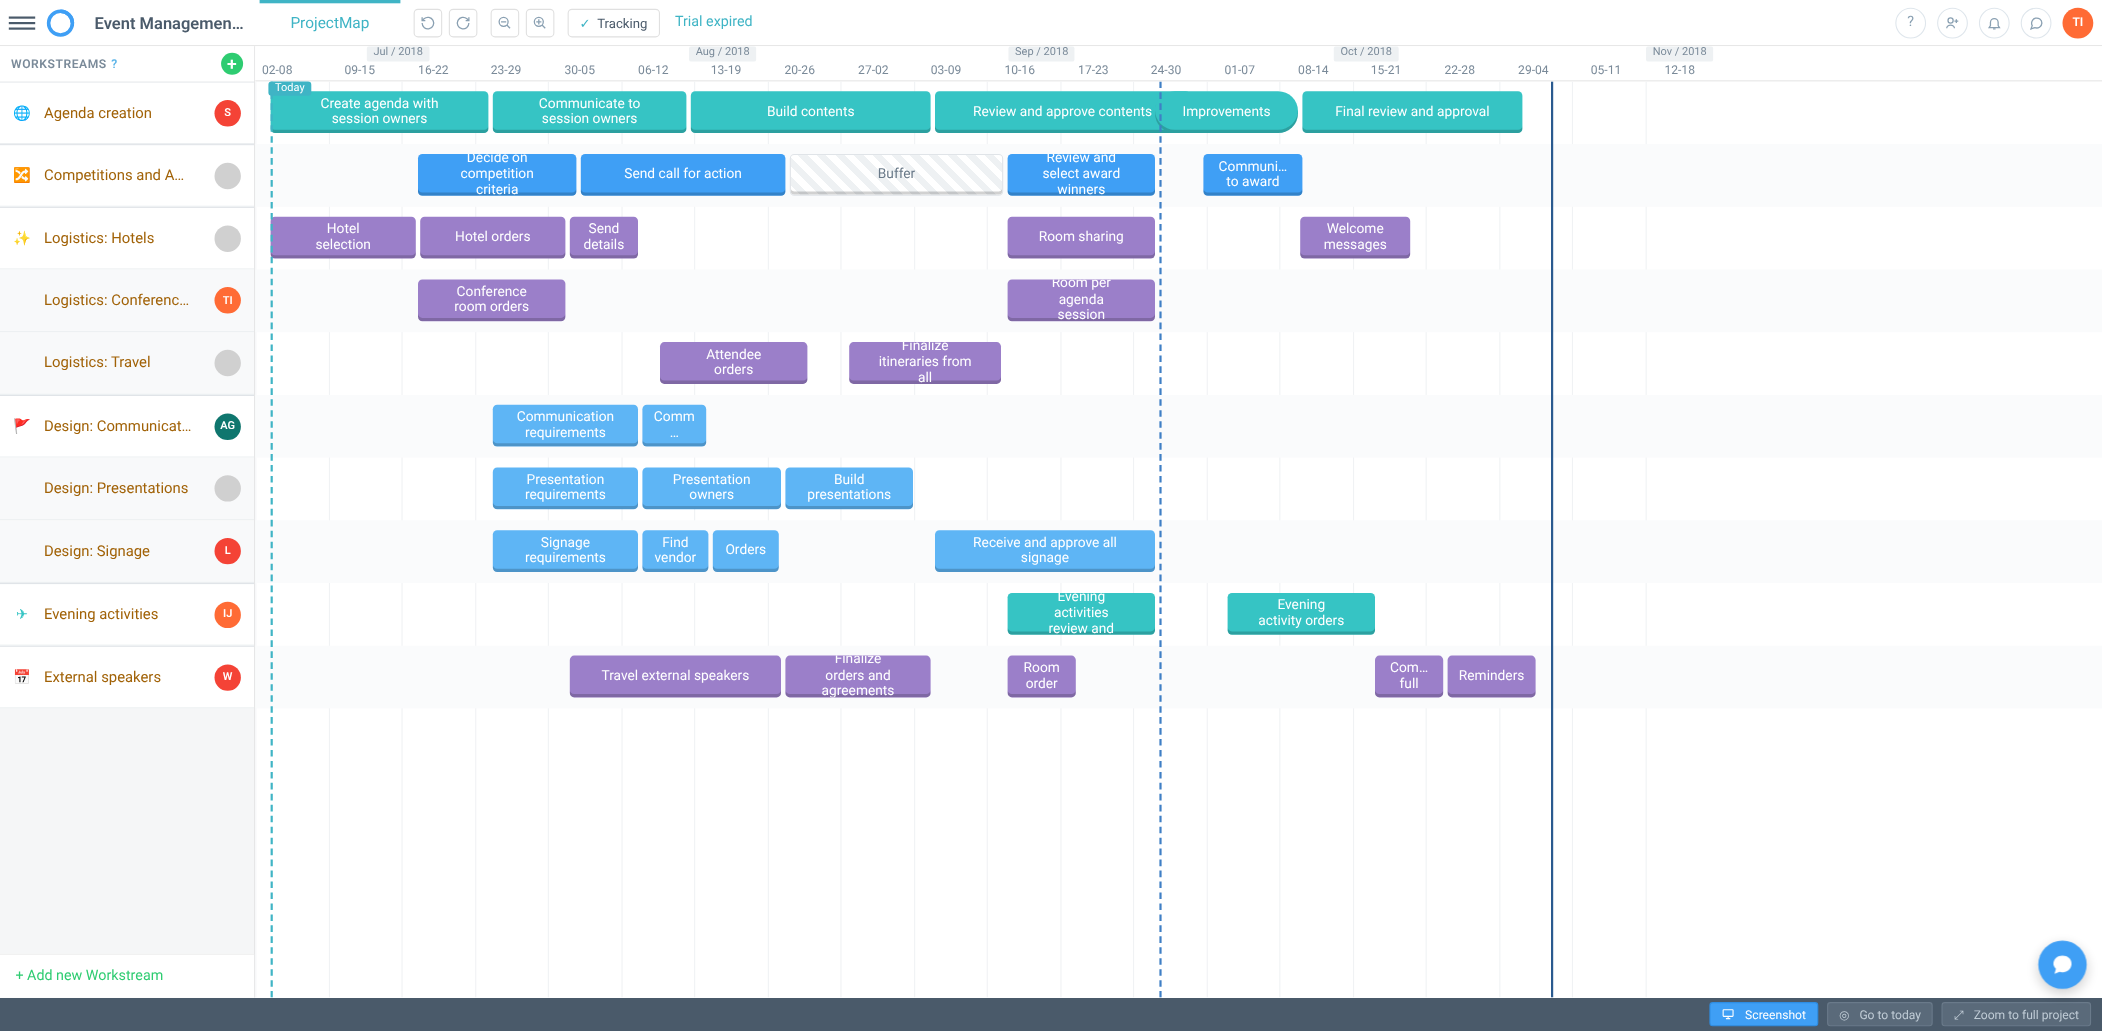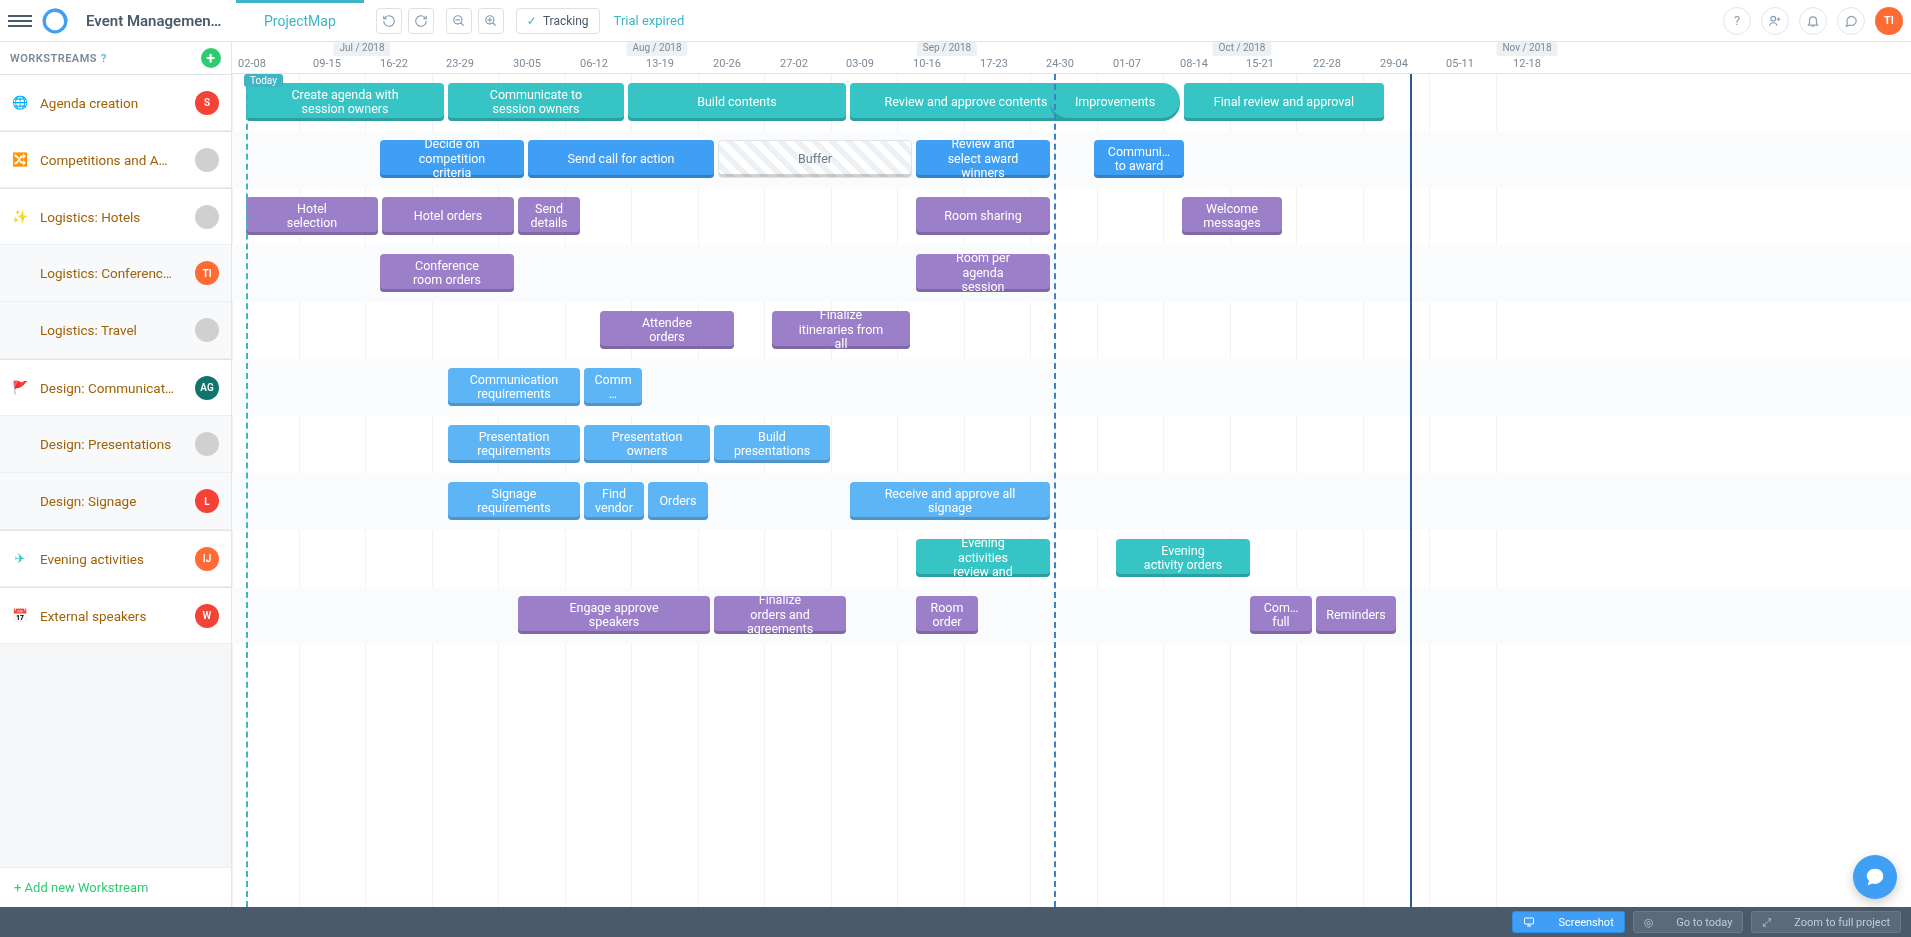"Engage approve speakers" div.task { text: Engage approve -> Travel external }
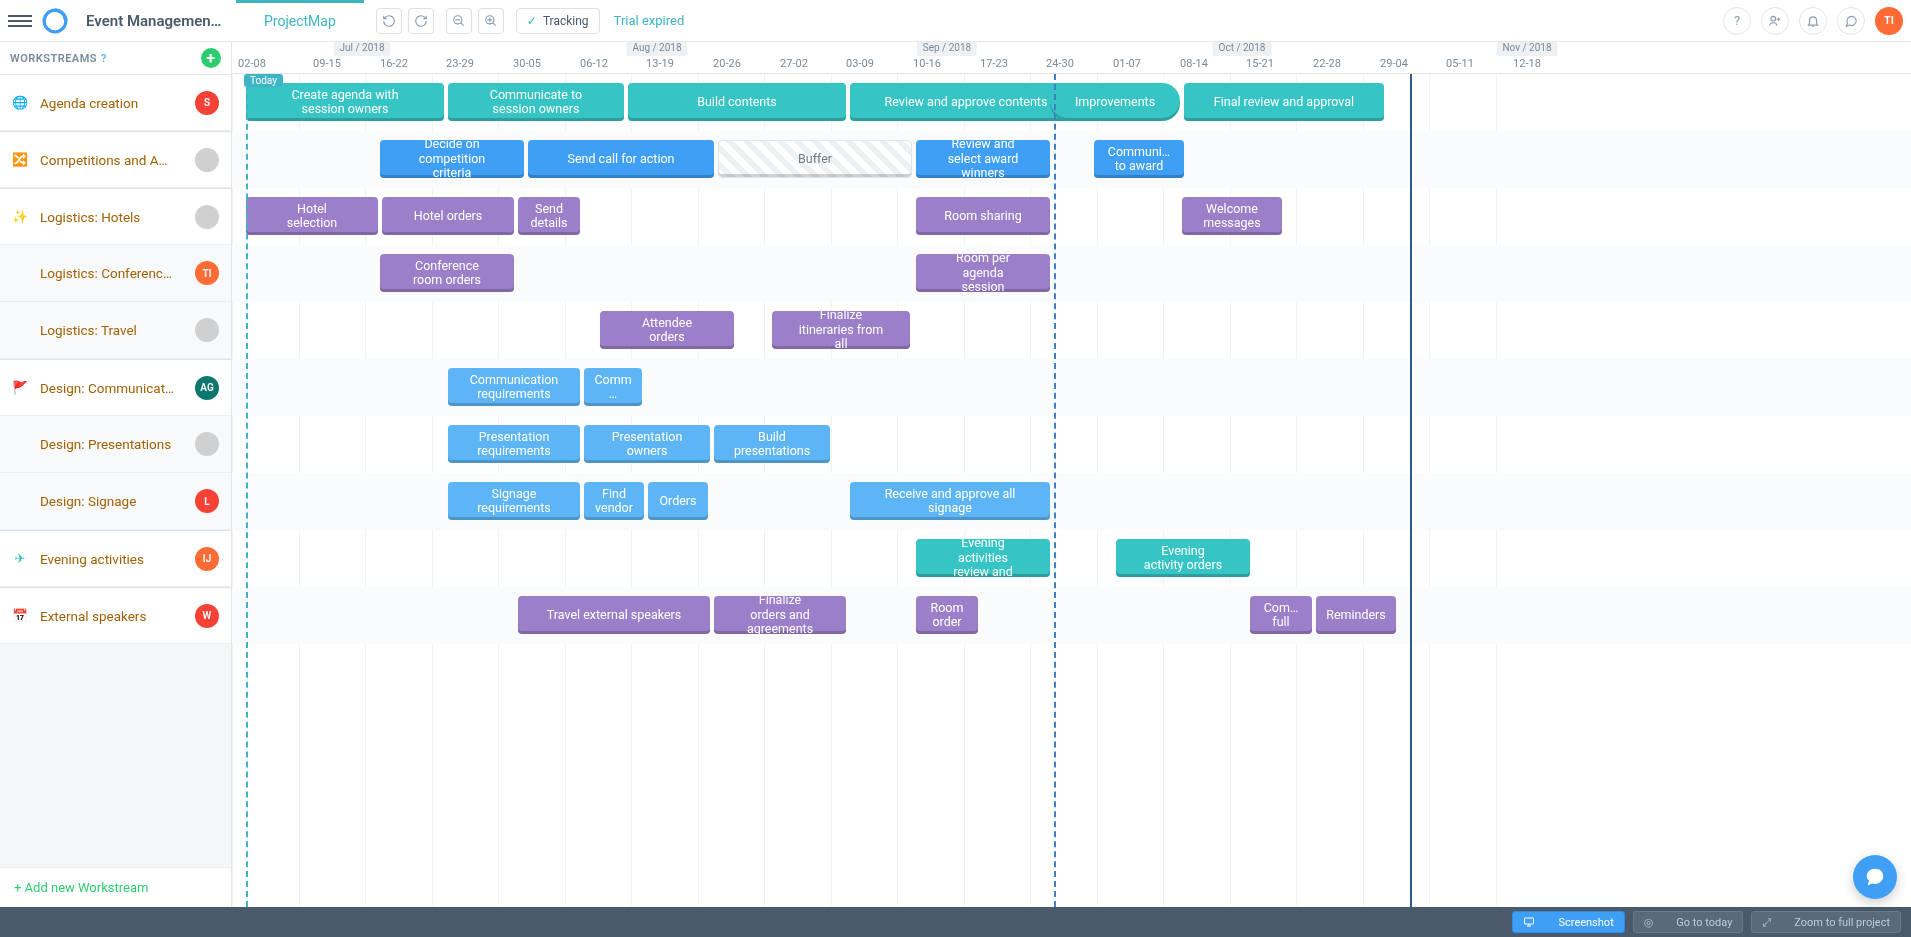"Screenshot" .foot-btn { gap: 23px -> 9px }
